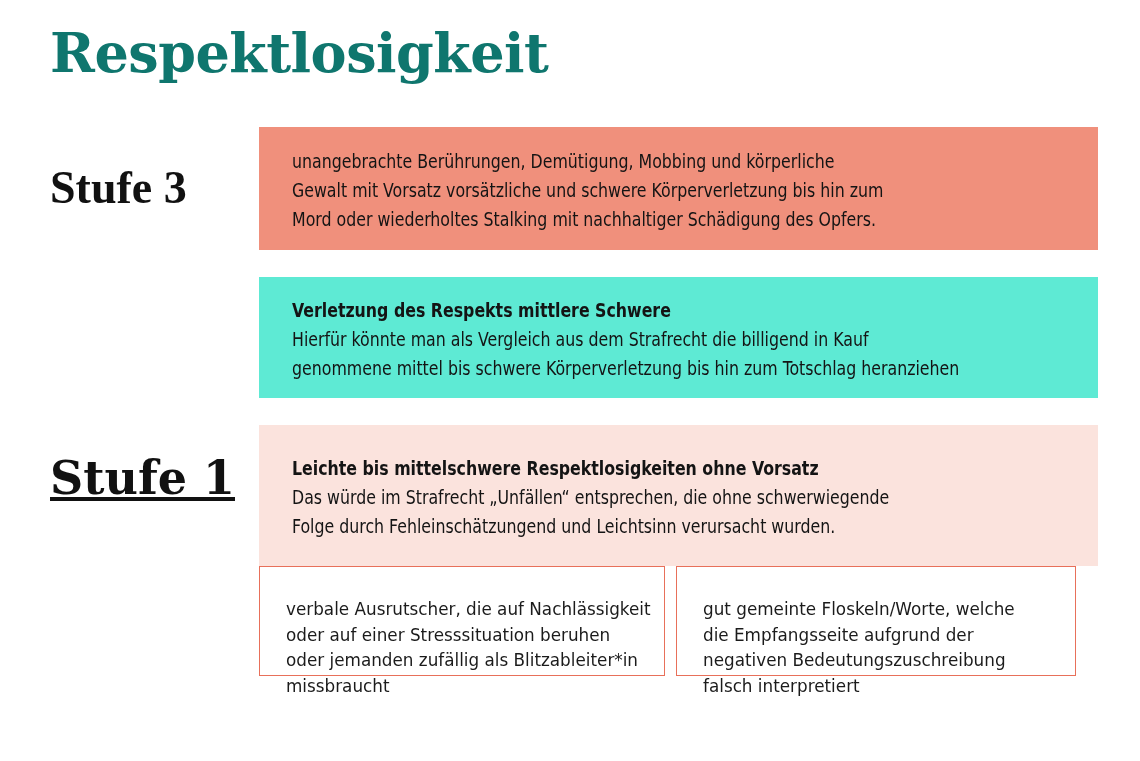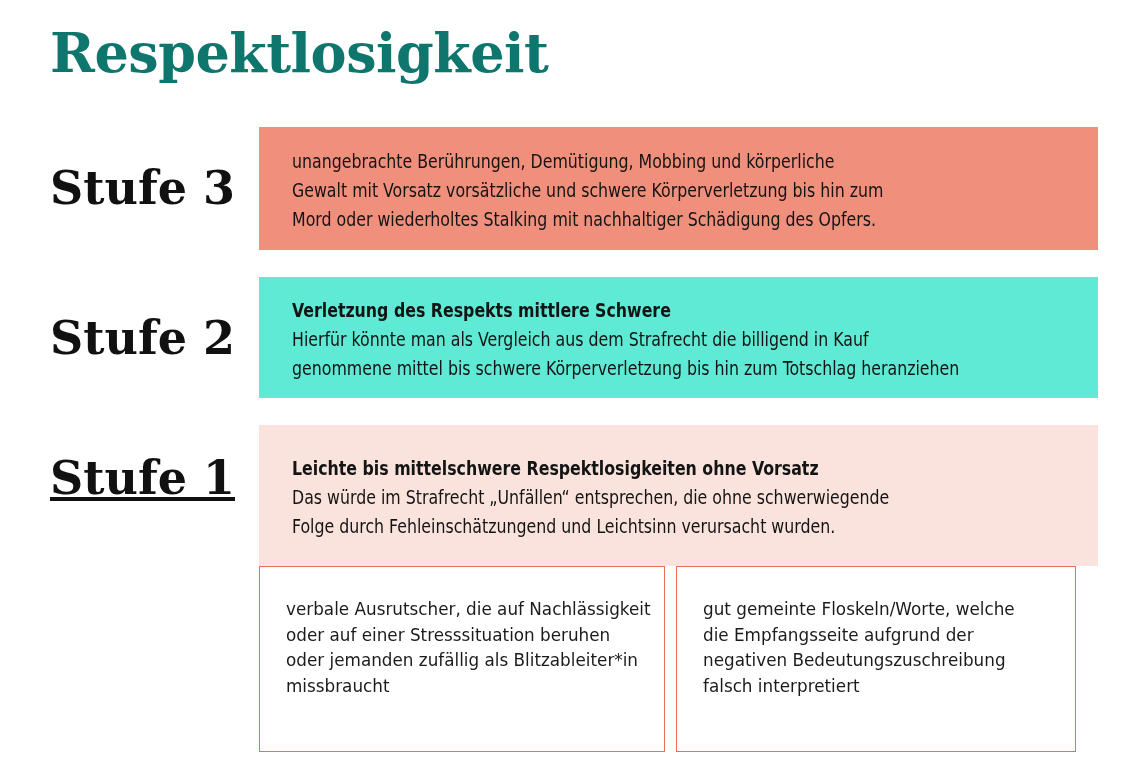"Stufe 3" .stufe-label.l3 { font-family: none -> Liberation Serif, serif }
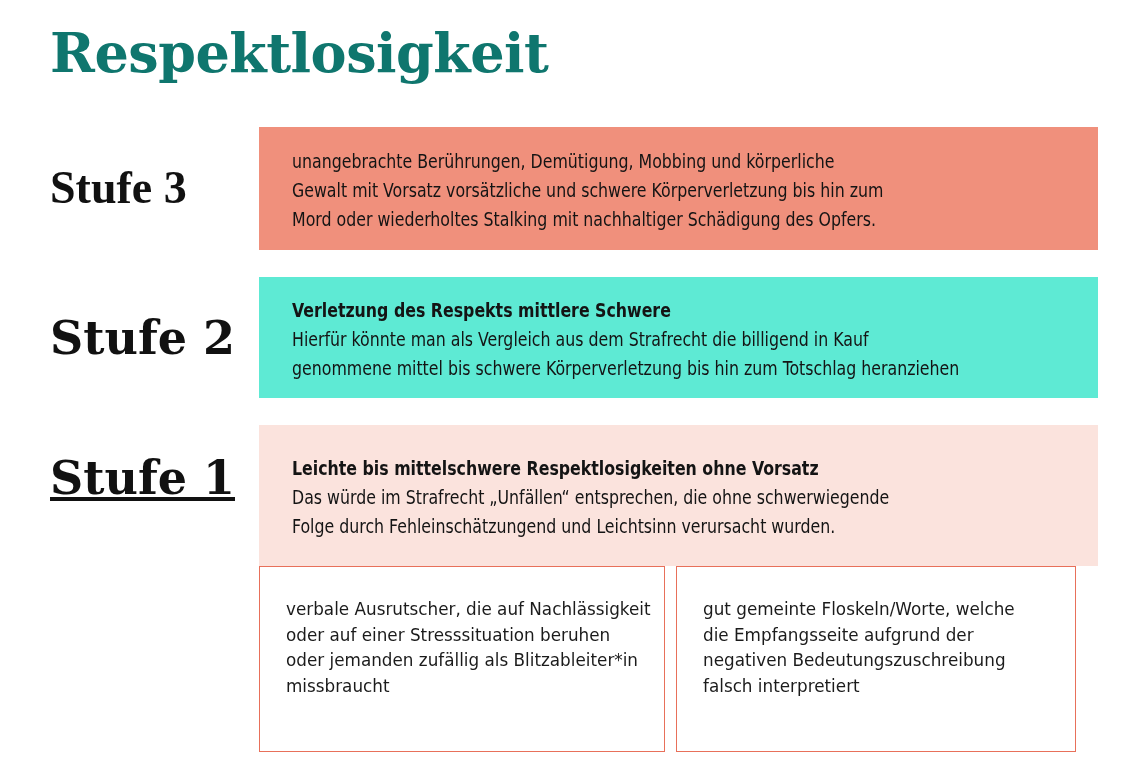"Stufe 2" div.stufe-label { html: <div>Stufe 2</div> -> none }
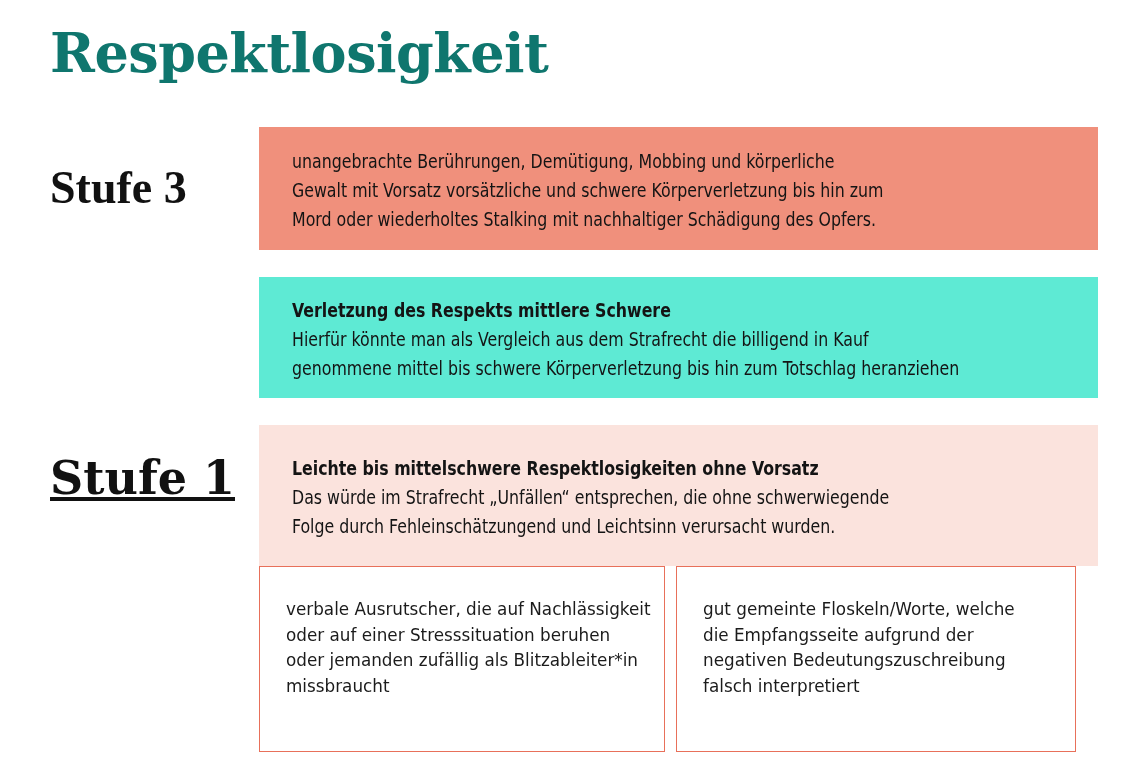"verbale Ausrutscher, die auf" .note-box { height: 186px -> 110px }
